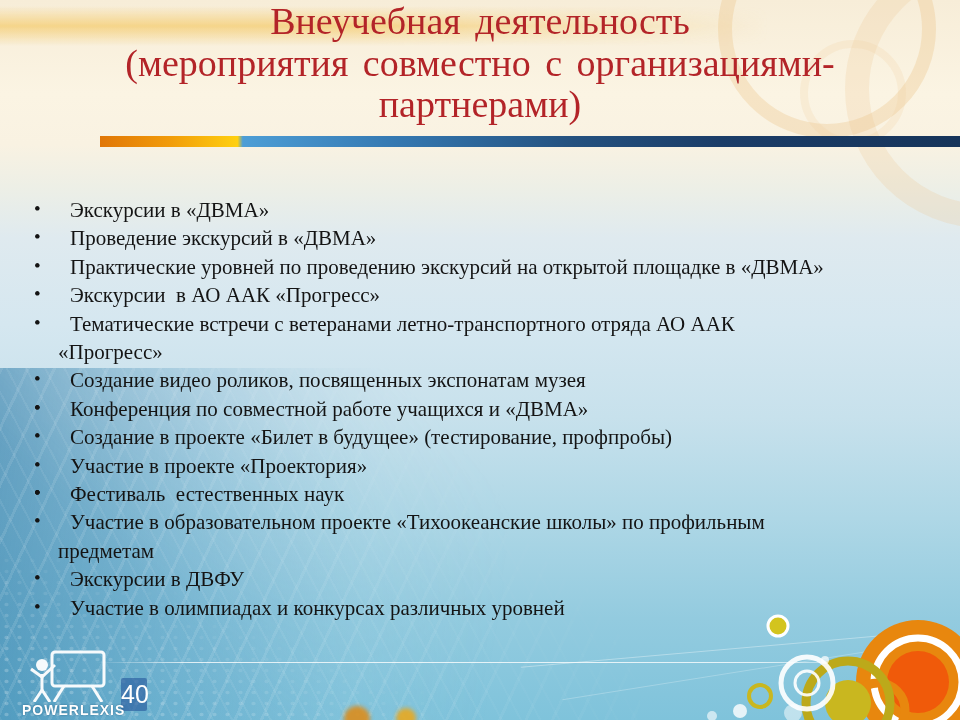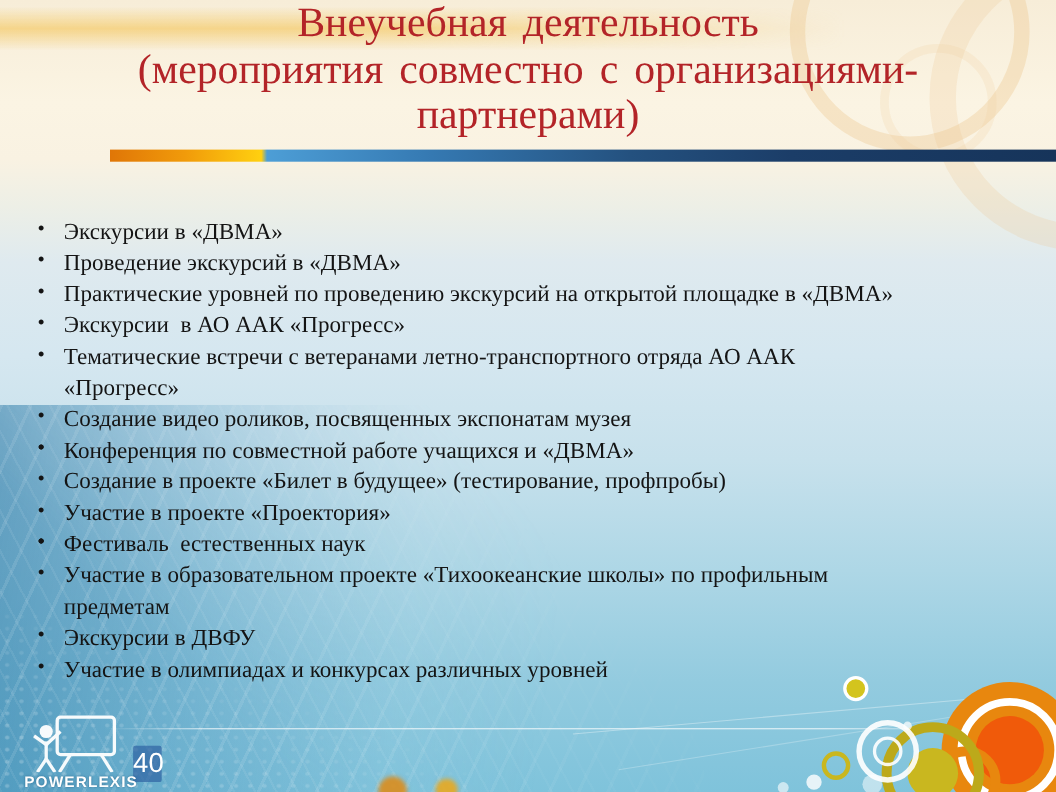"Экскурсии в «ДВМА»" .bullets .txt { margin-left: none -> 12px }
